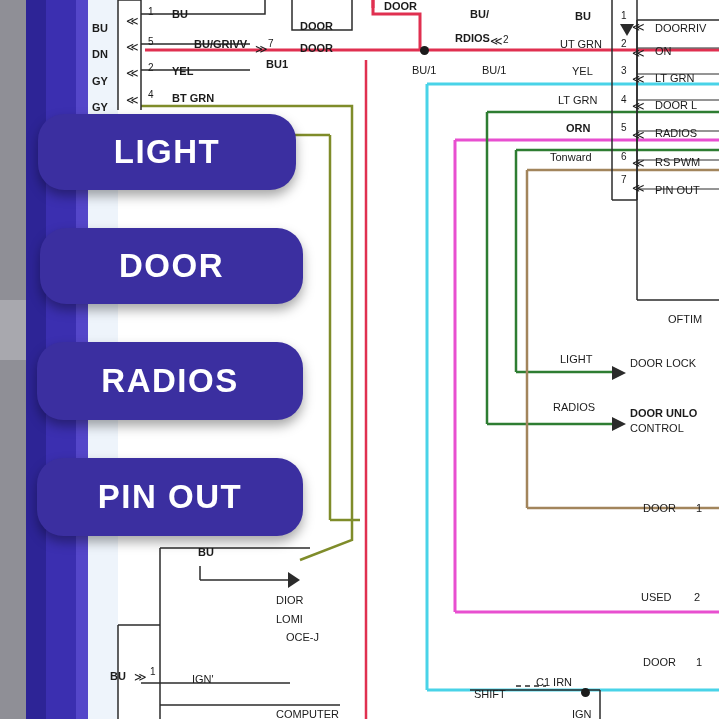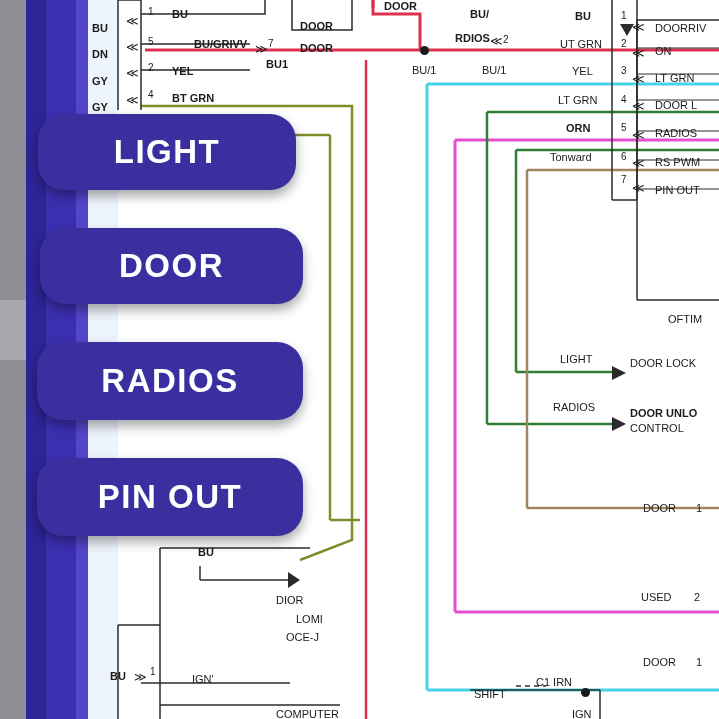"LOMI" div.txt { margin-left: 20px -> none }
